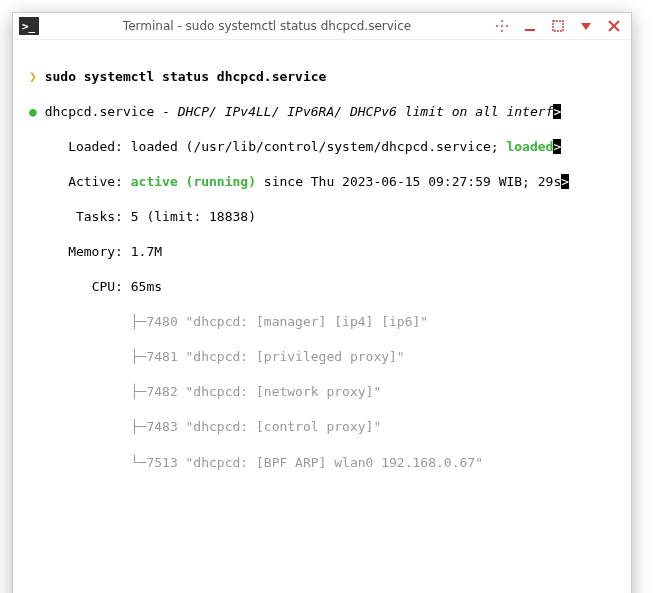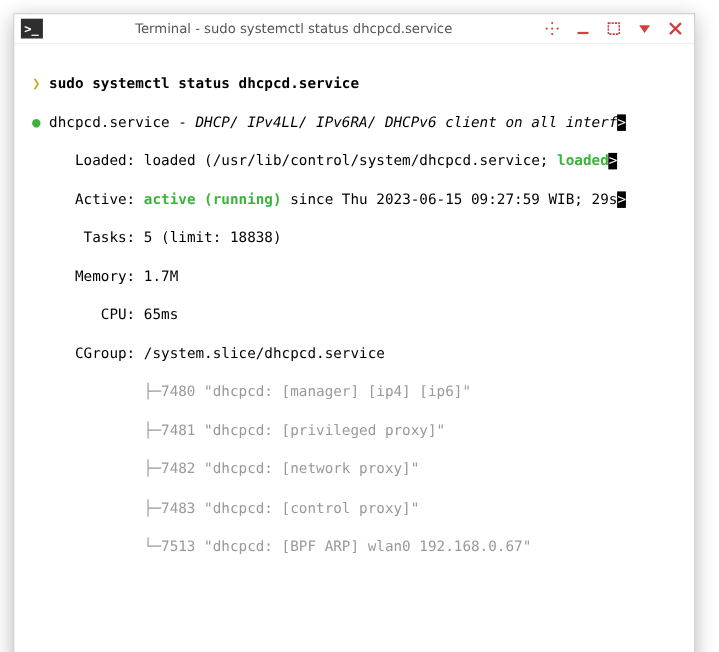"DHCP/ IPv4LL/ IPv6RA/ DHCPv6 client" span.unit-italic { text: client -> limit }
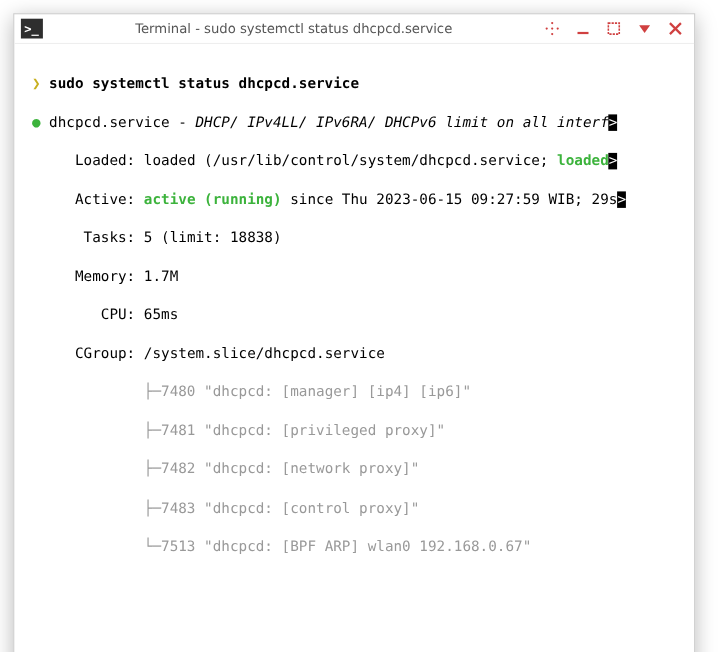"CGroup: /system.slice/dhcpcd.service" span.row { html: <span> <span>CGroup:</span> <span>/system.slice/dhcpcd.service</span></span> -> none }
